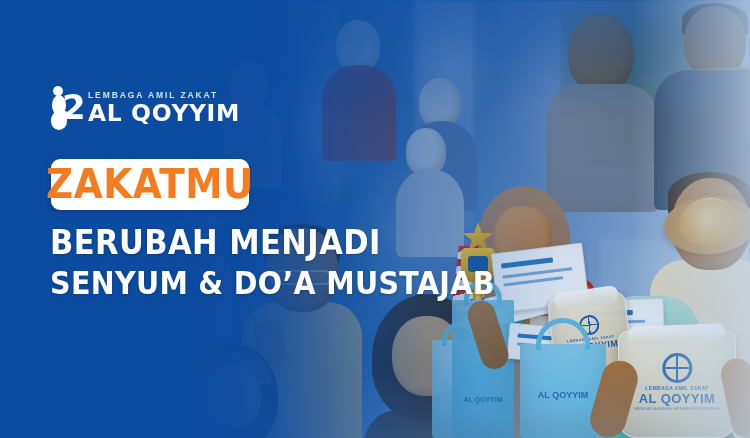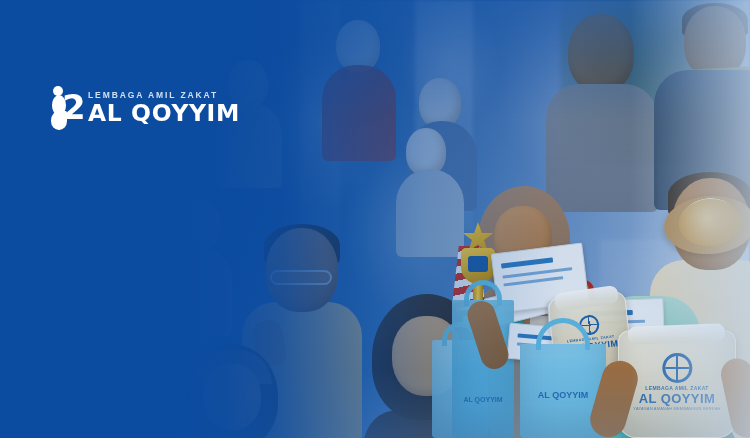"ZAKATMU" div.chip { html: none -> <div> <div>ZAKATMU</div> </div> }
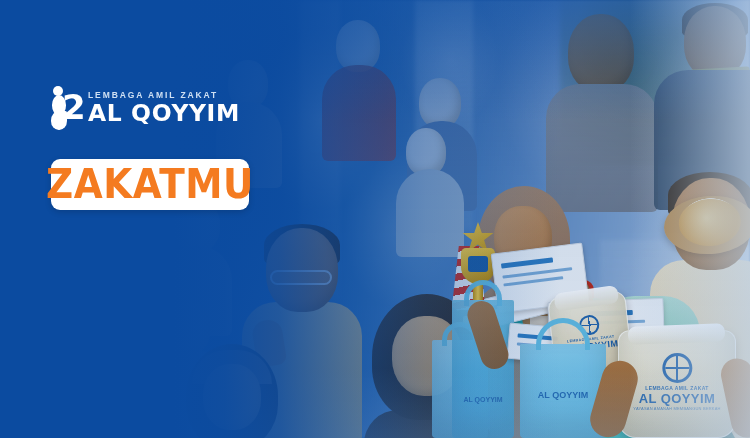"BERUBAH MENJADI" div.headline { html: none -> <div> <div>BERUBAH MENJADI</div> <div>SENYUM &amp; DO’A MUSTAJAB</div> </div> }
